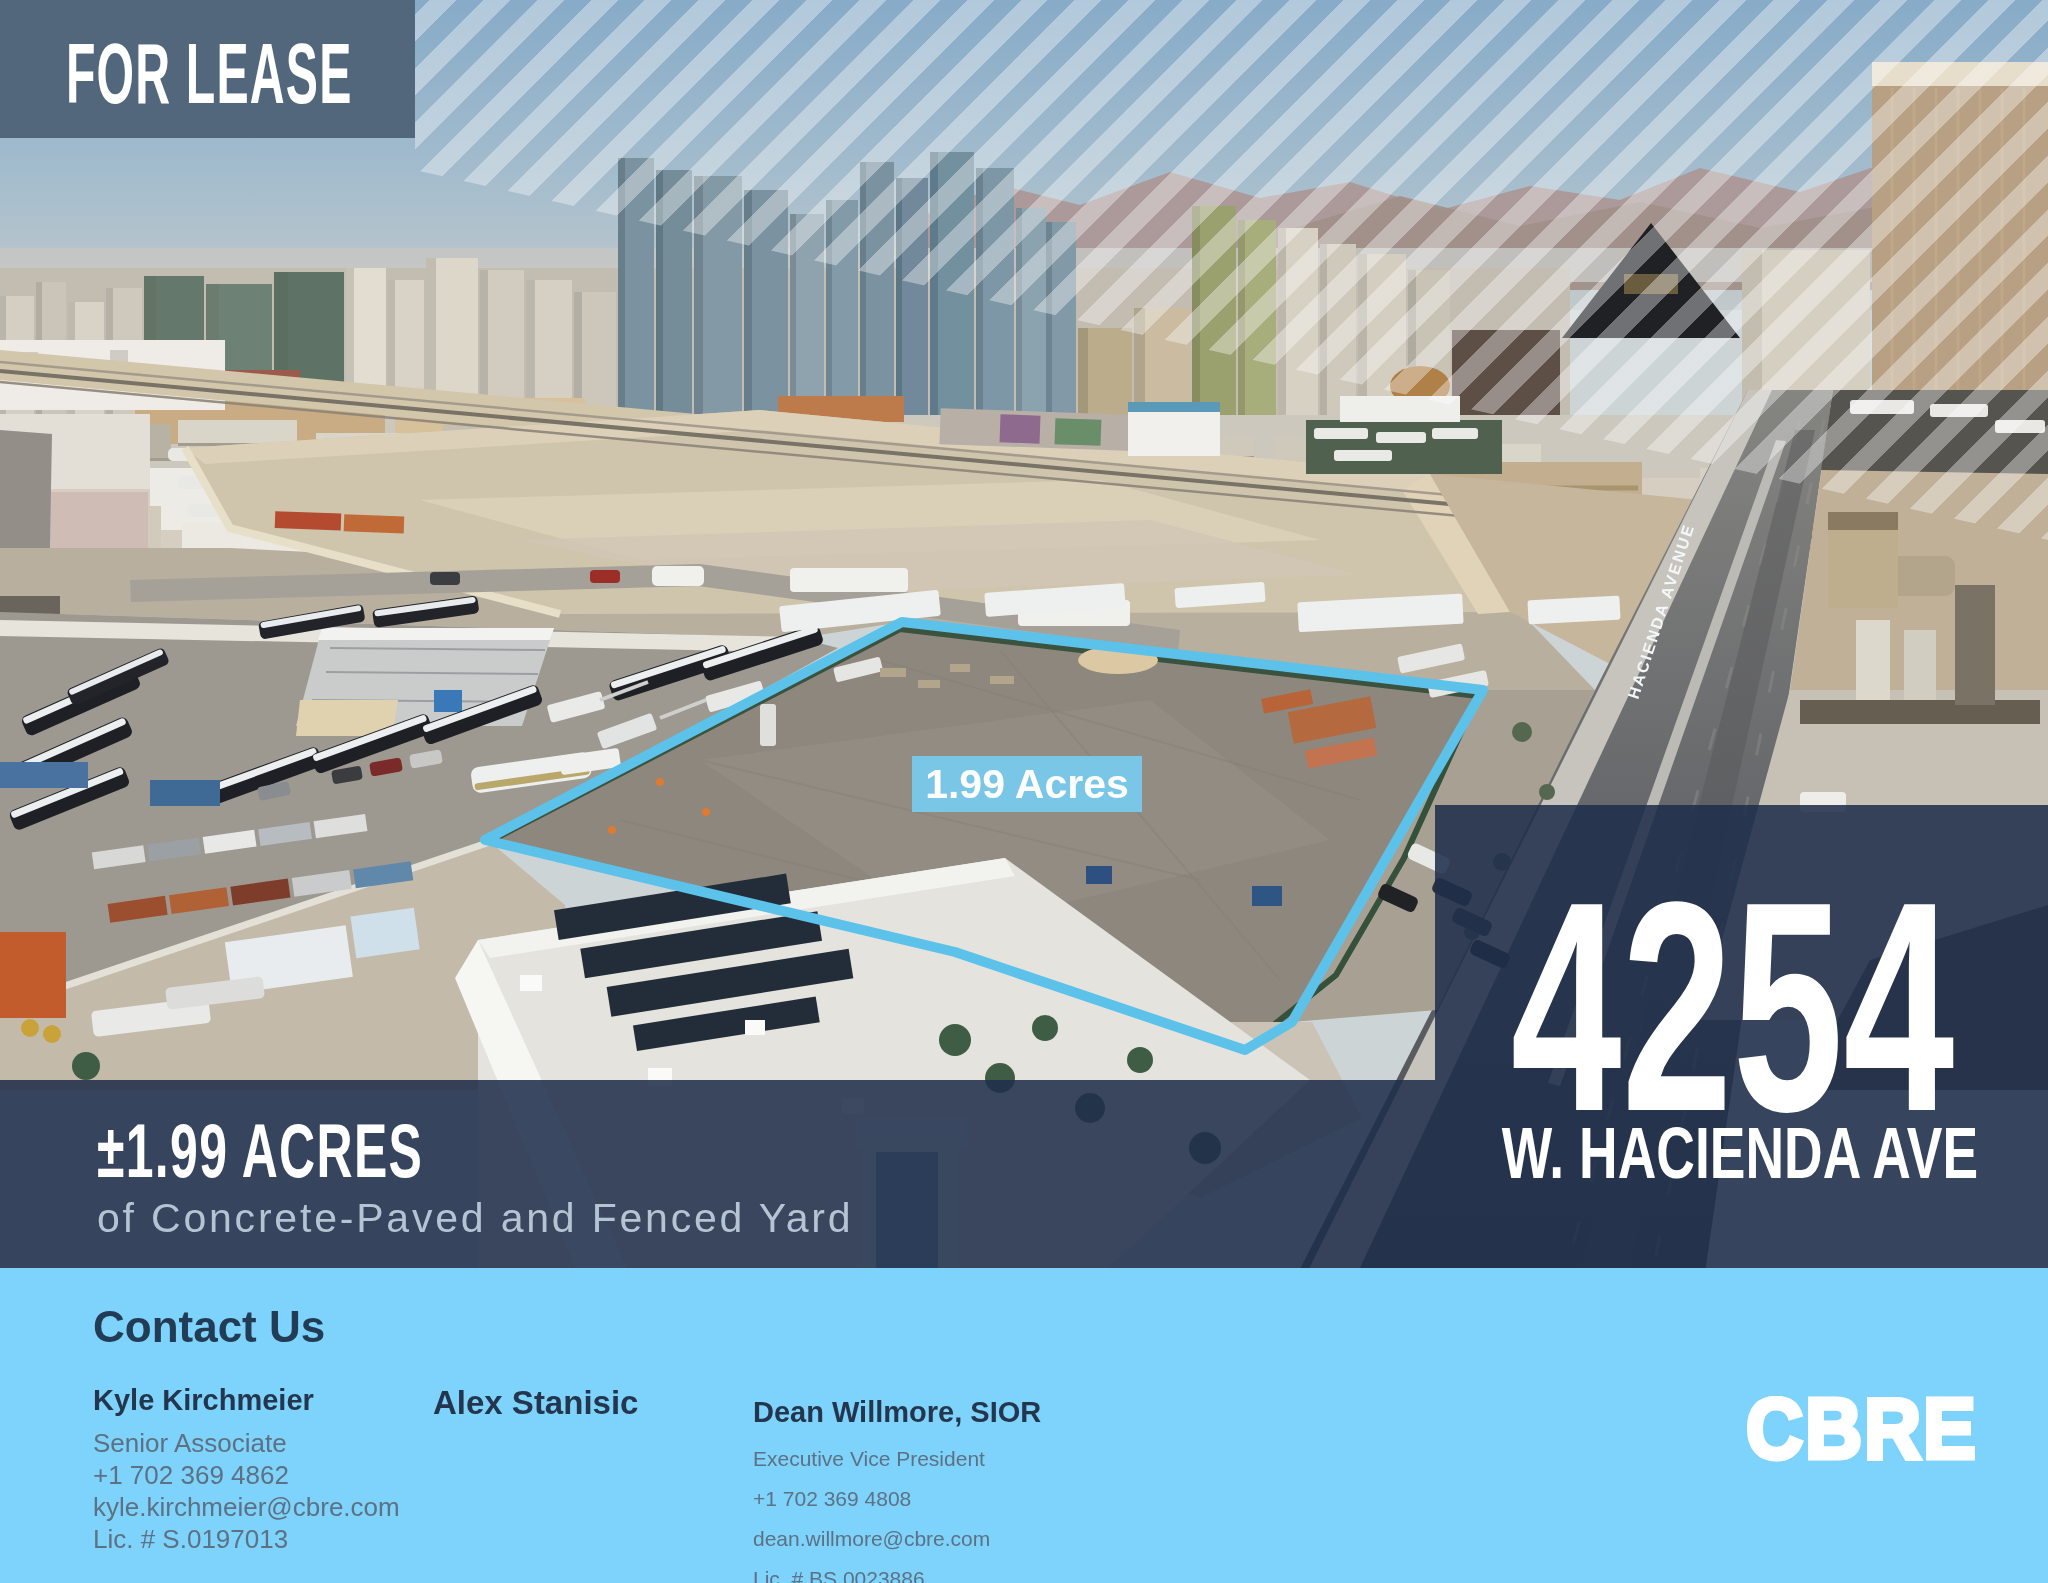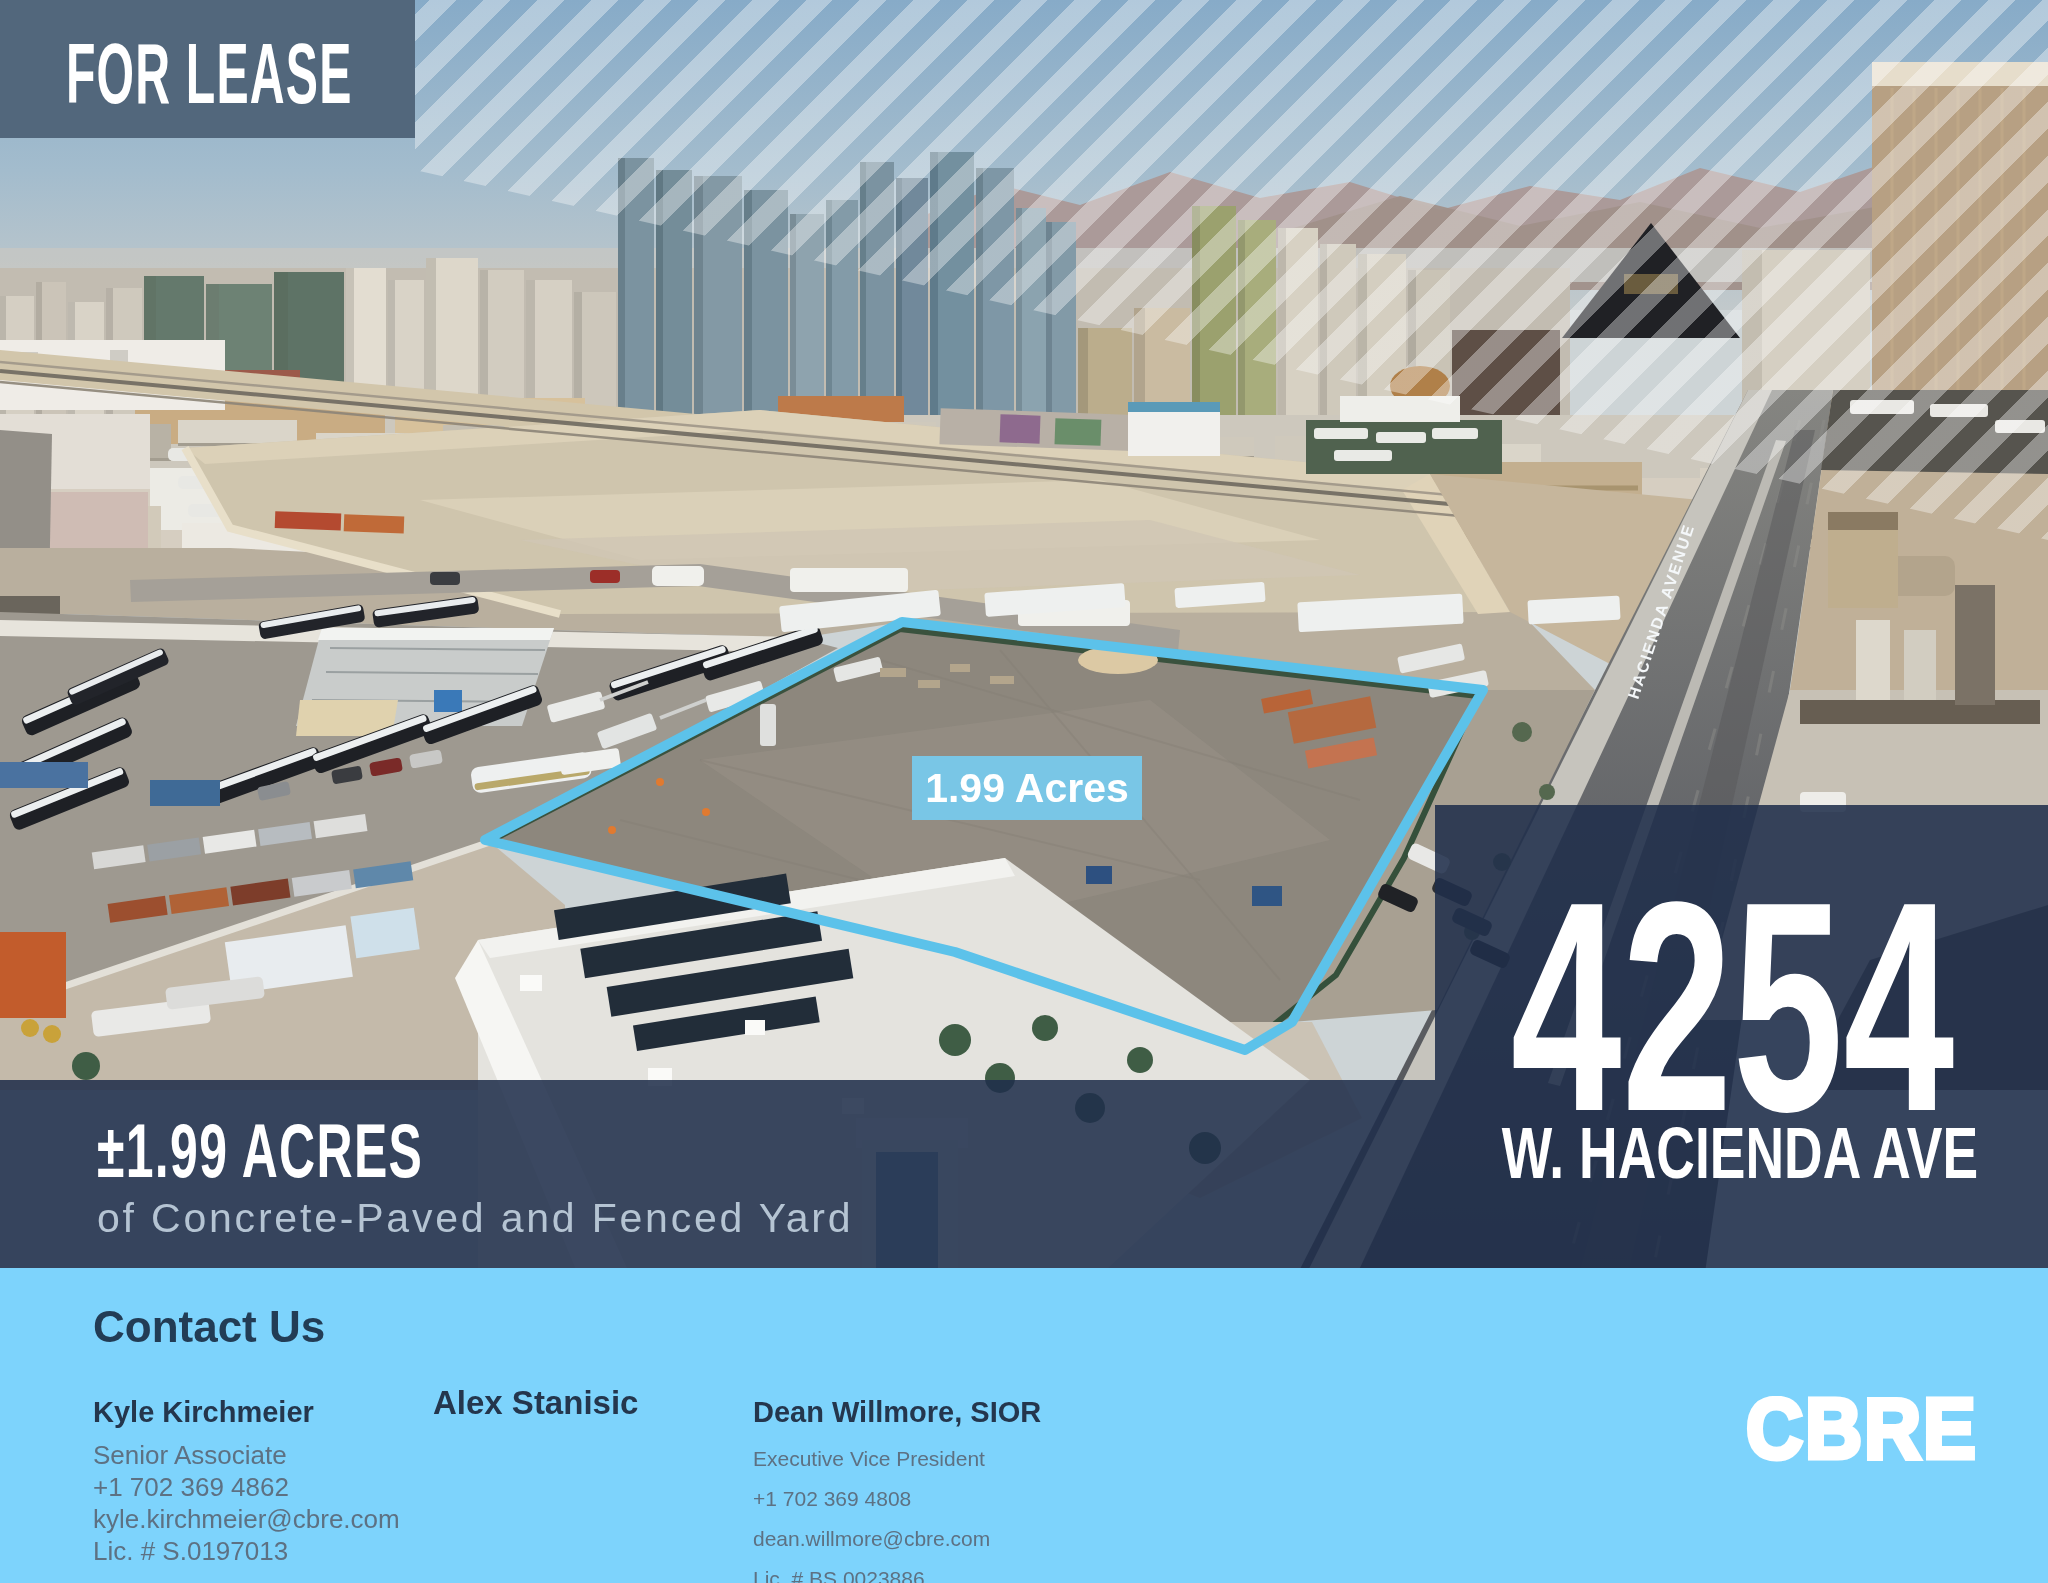"1.99 Acres" div.abs { height: 64px -> 56px }
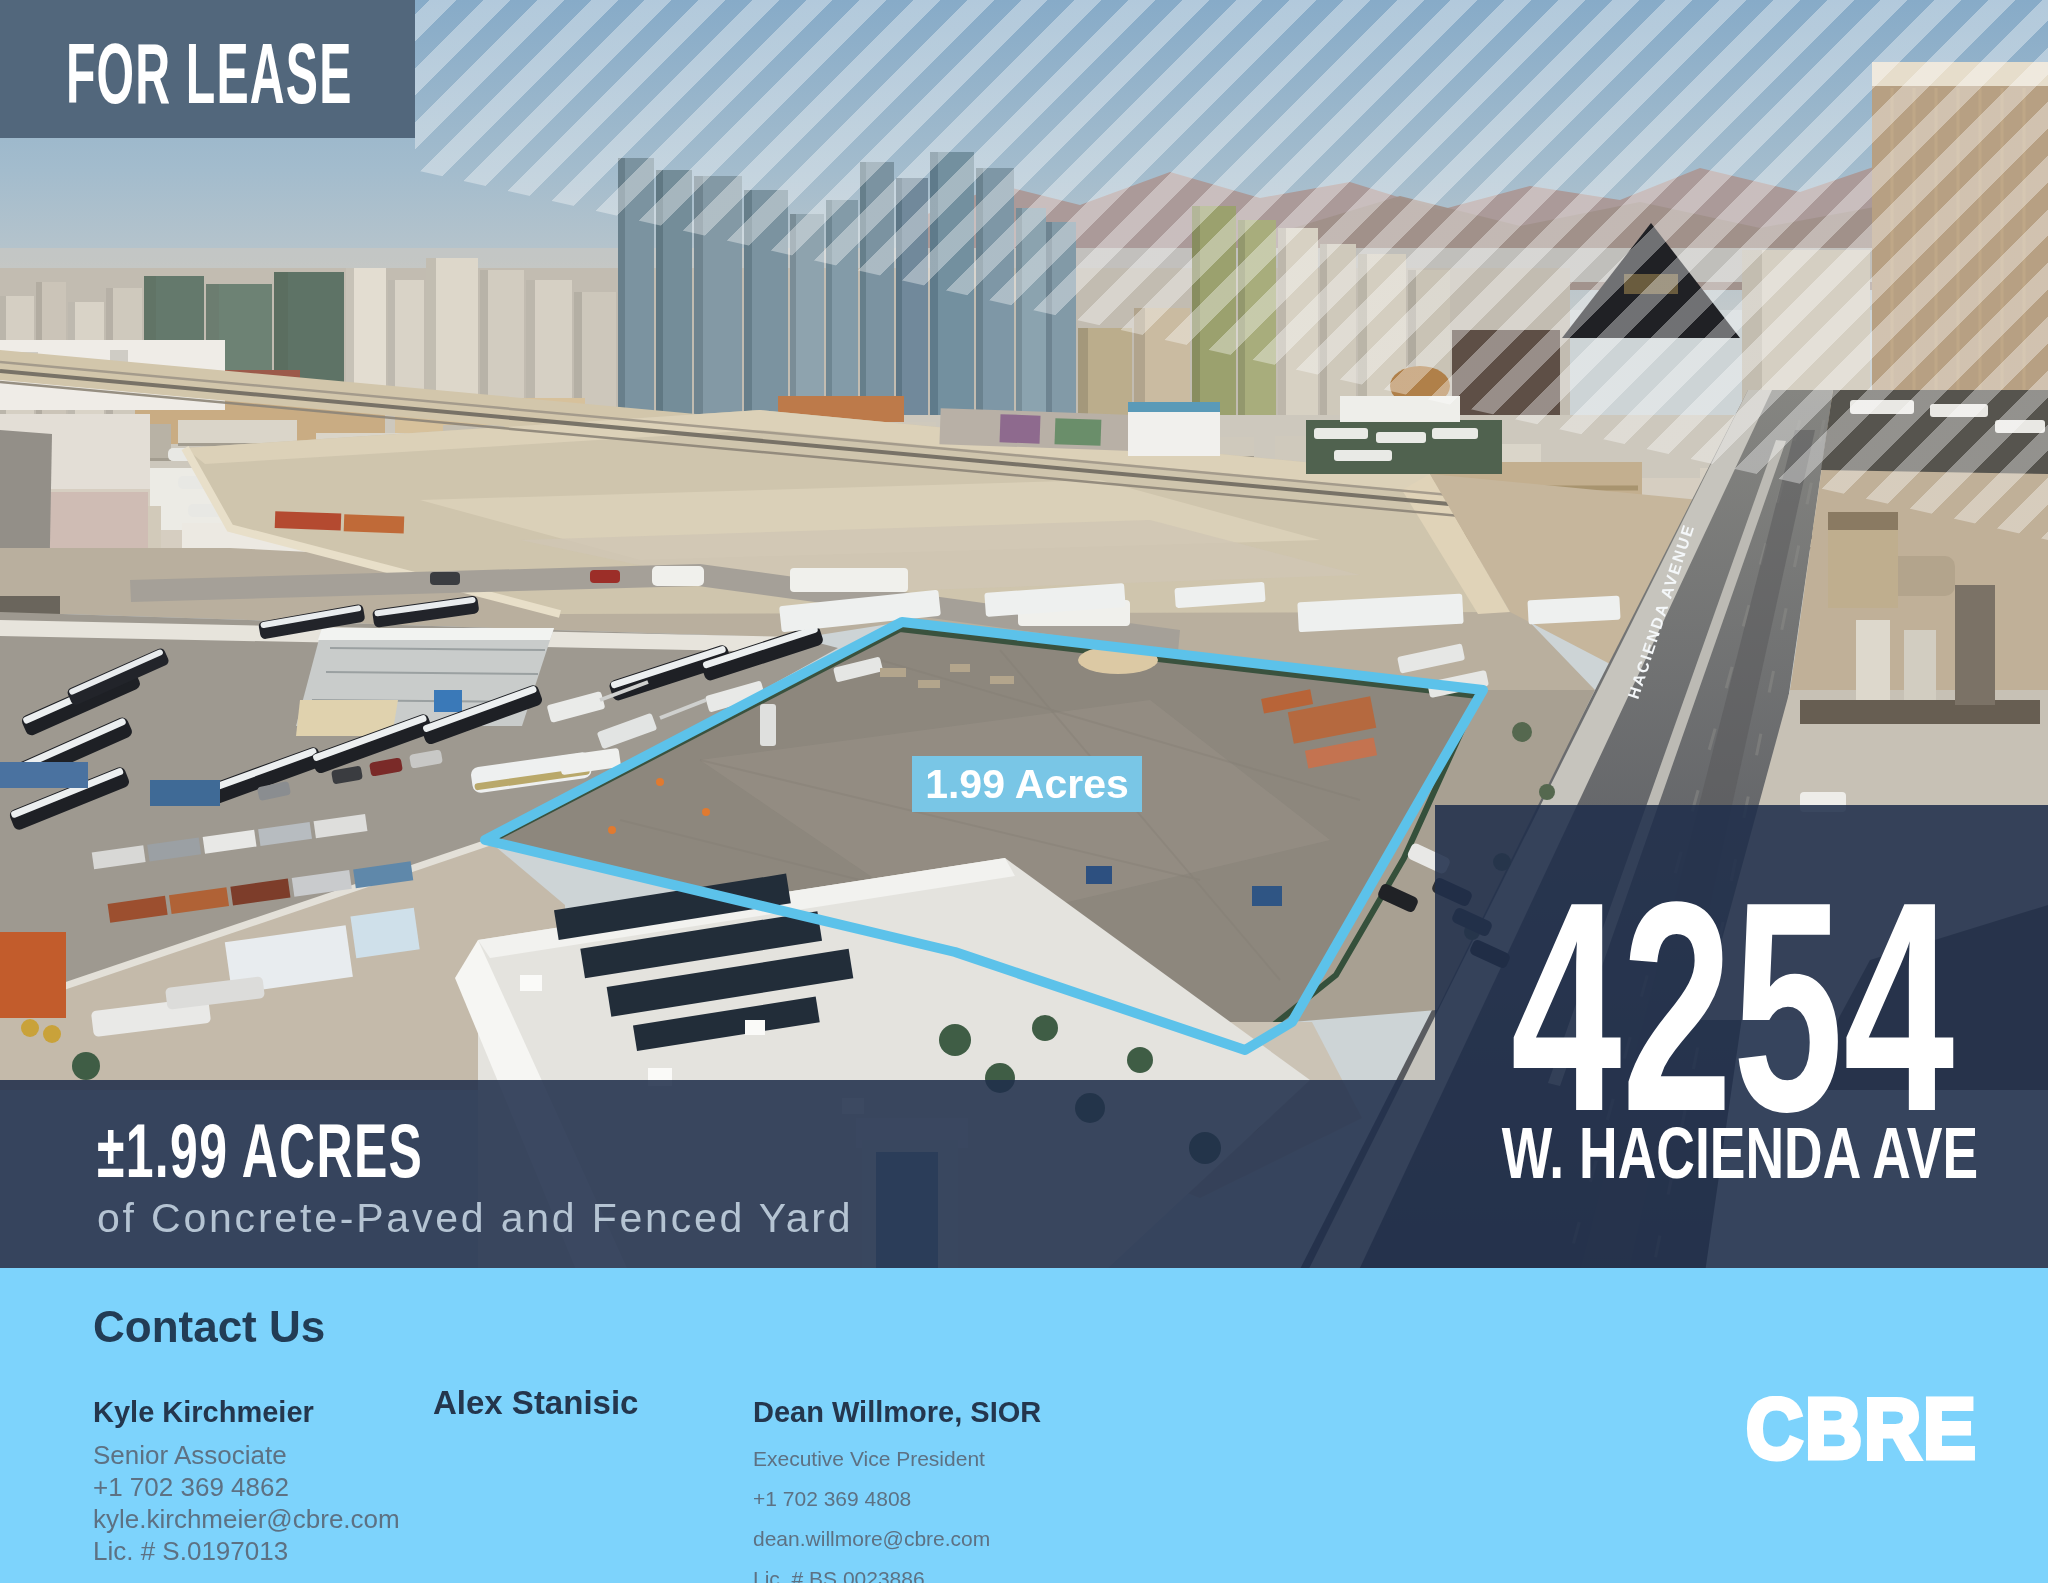"Kyle Kirchmeier" div { margin-top: 12px -> none }
